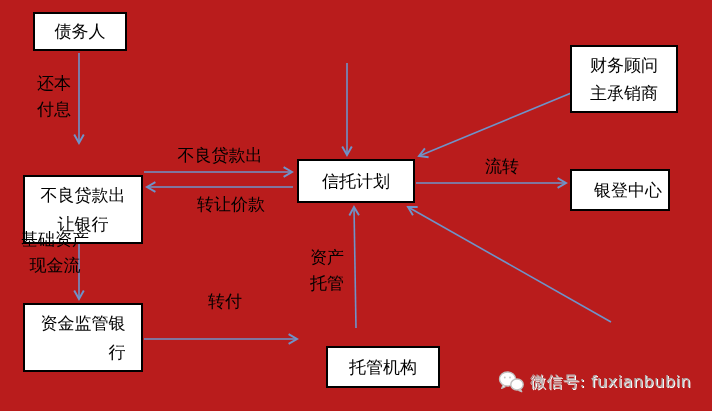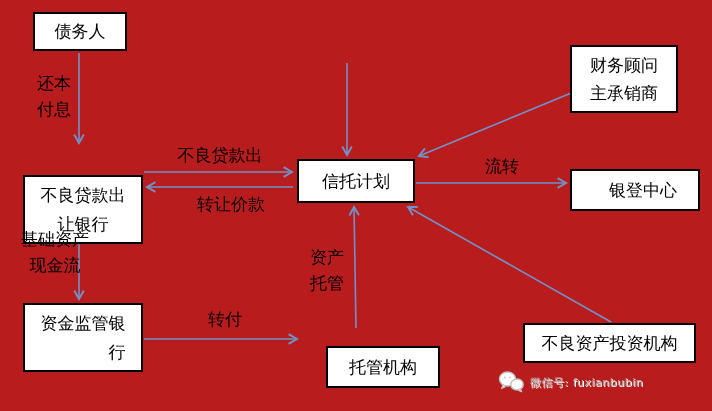"银登中心" div.node { width: 130px -> 100px }
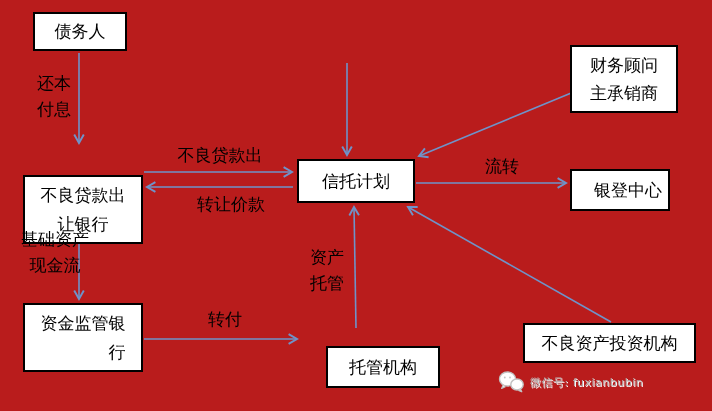"转付" div.elabel { top: 306px -> 288px }
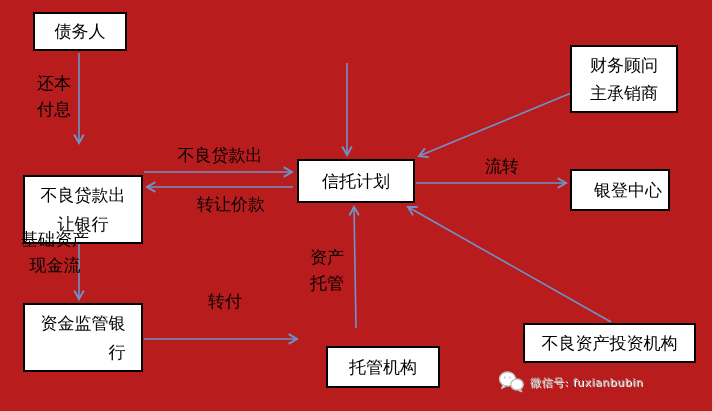"不良资产投资机构" div.node { html: <div>不良资产投资机构</div> -> none }
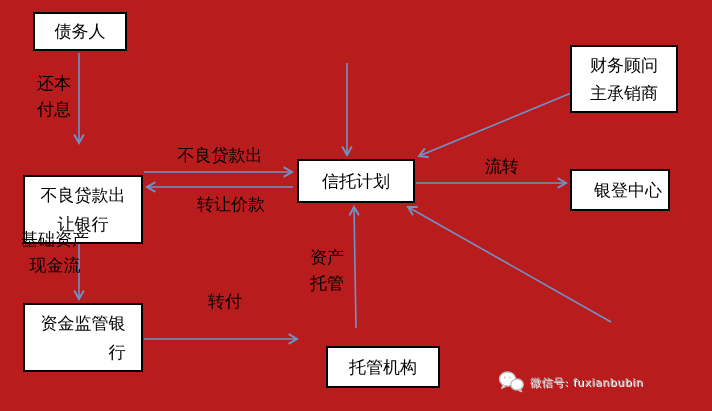"微信号: fuxianbubin" #watermark { font-size: 11px -> 16px }
